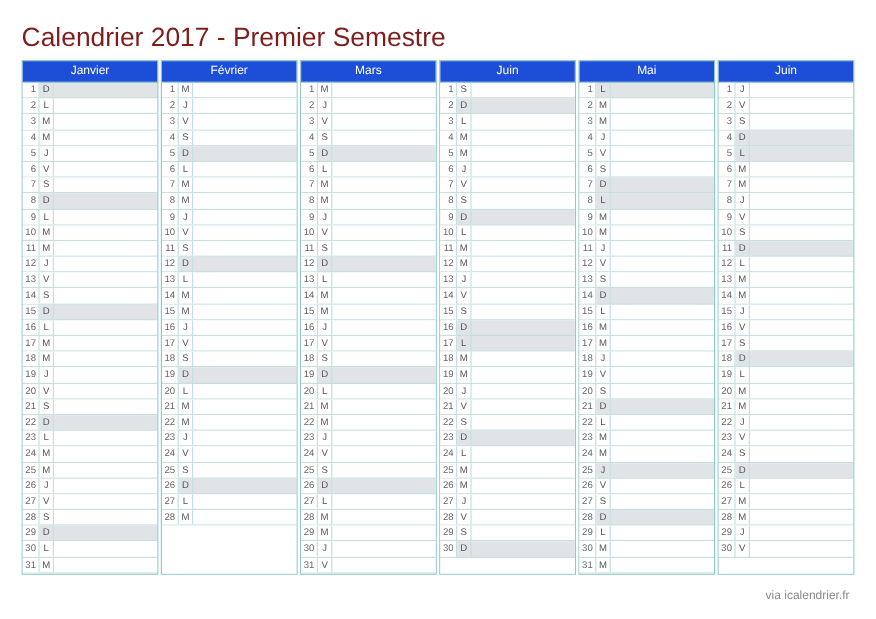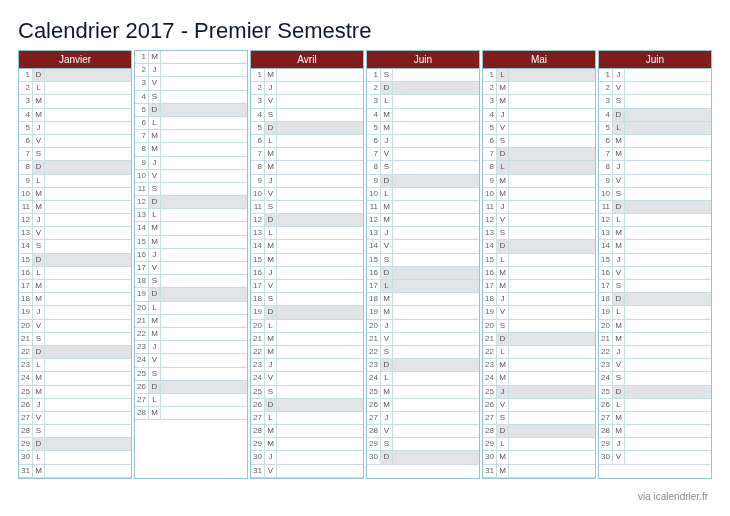"Calendrier 2017 - Premier Semestre" .title { color: #0f172a -> #7f1d1d }
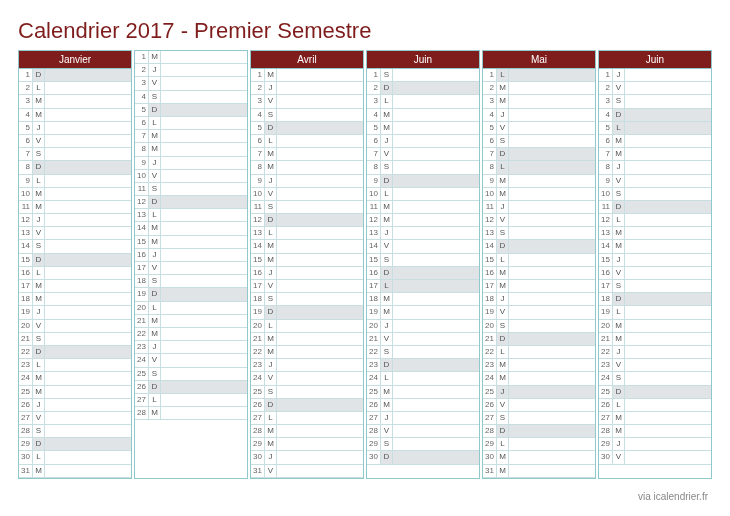"Janvier" .month-header { background: #7f1d1d -> #1d4ed8 }
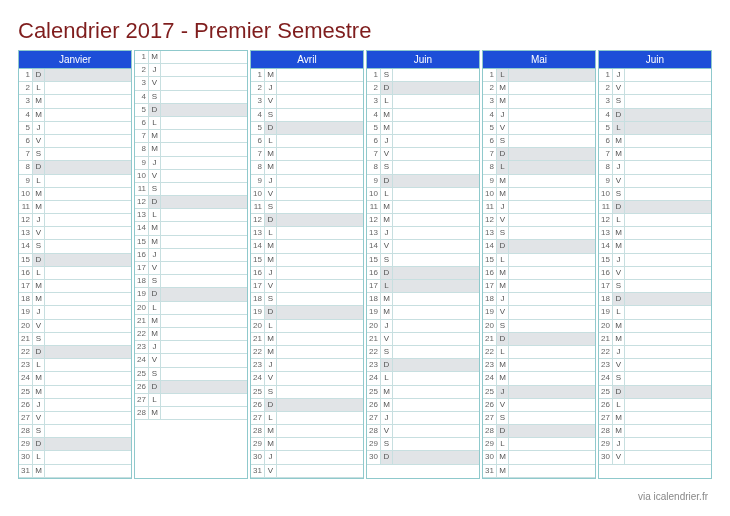"Février" div.month-header { html: none -> <div>Février</div> }
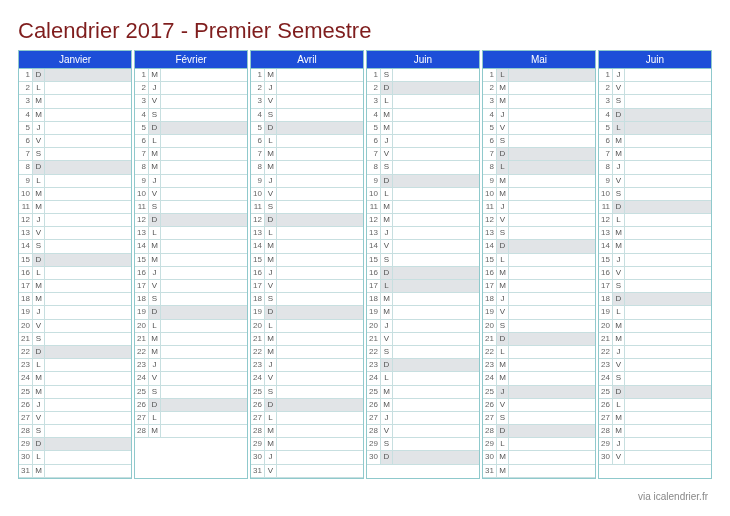"Avril" div.month-header { text: Avril -> Mars }
